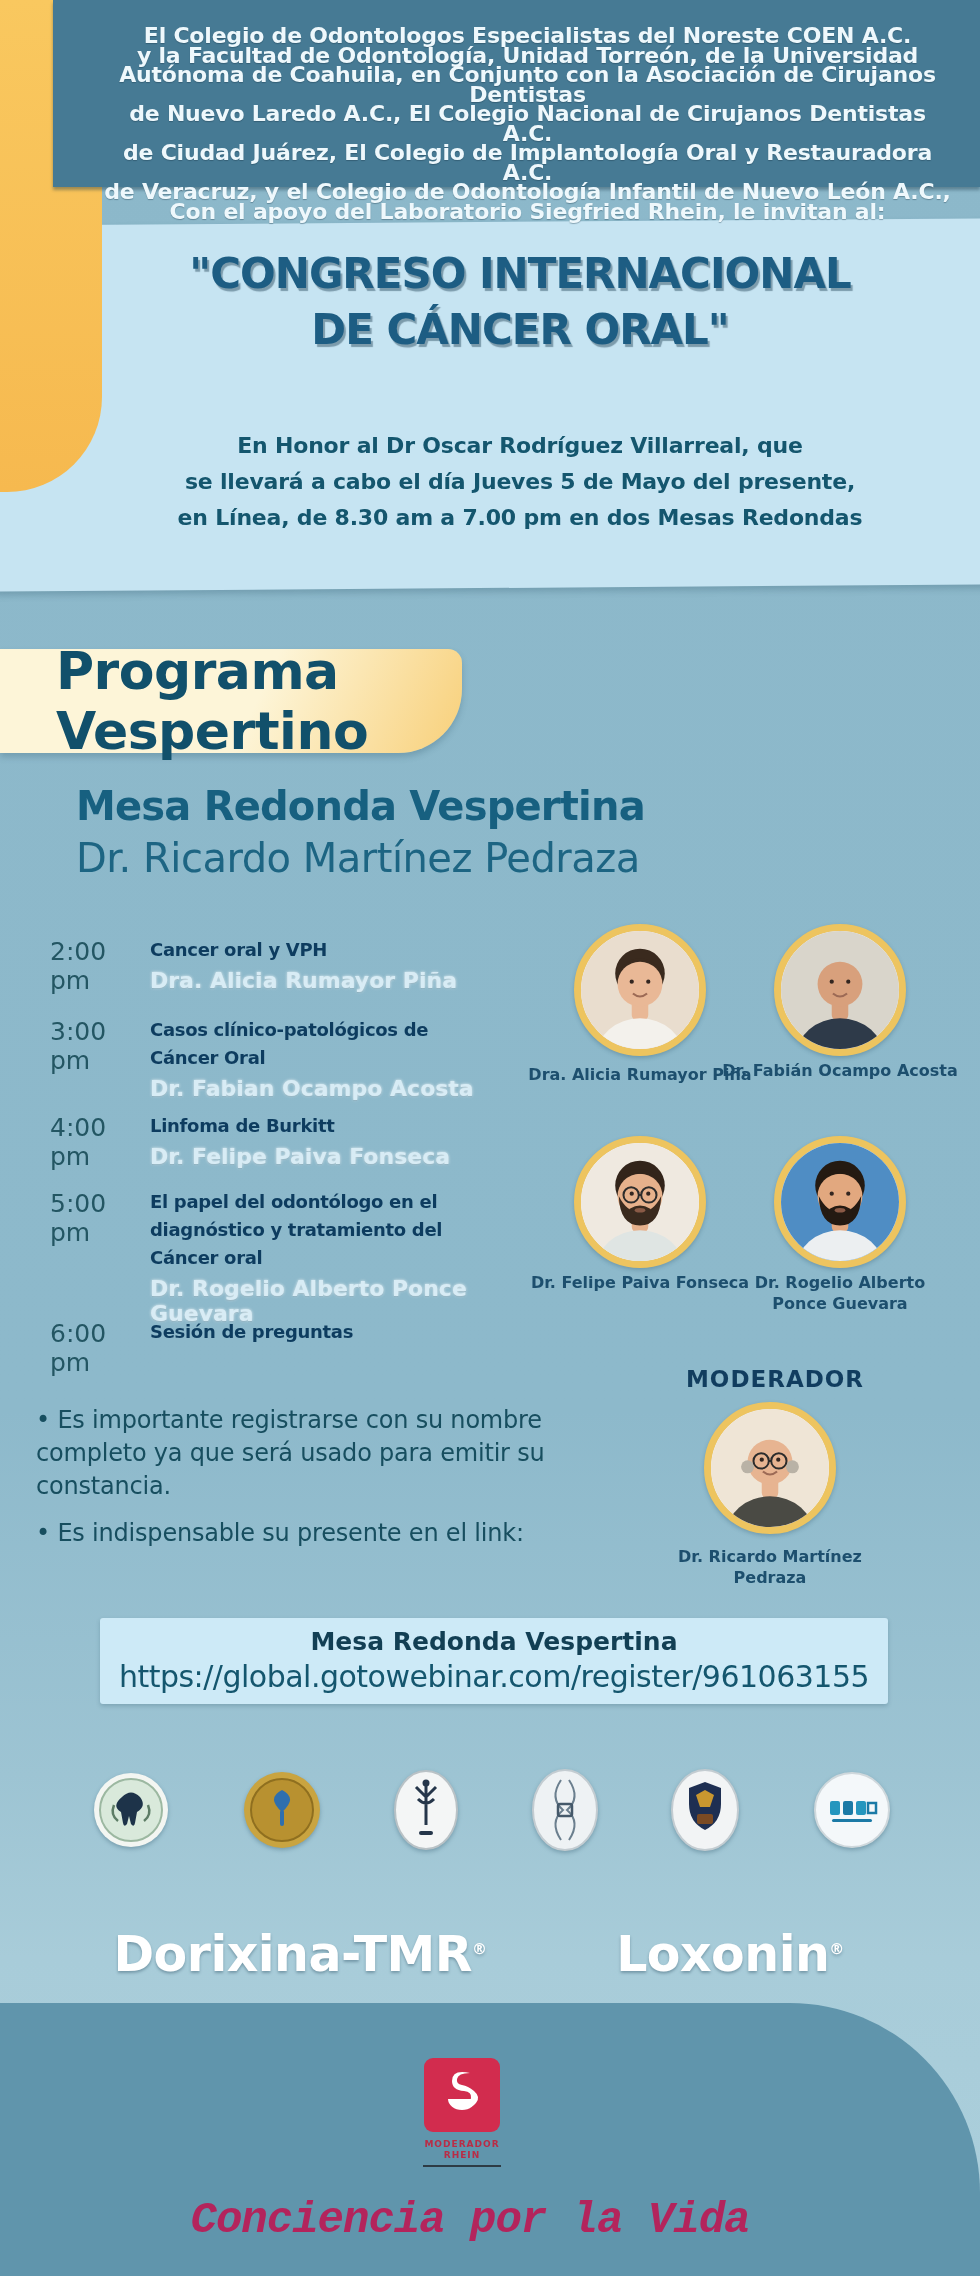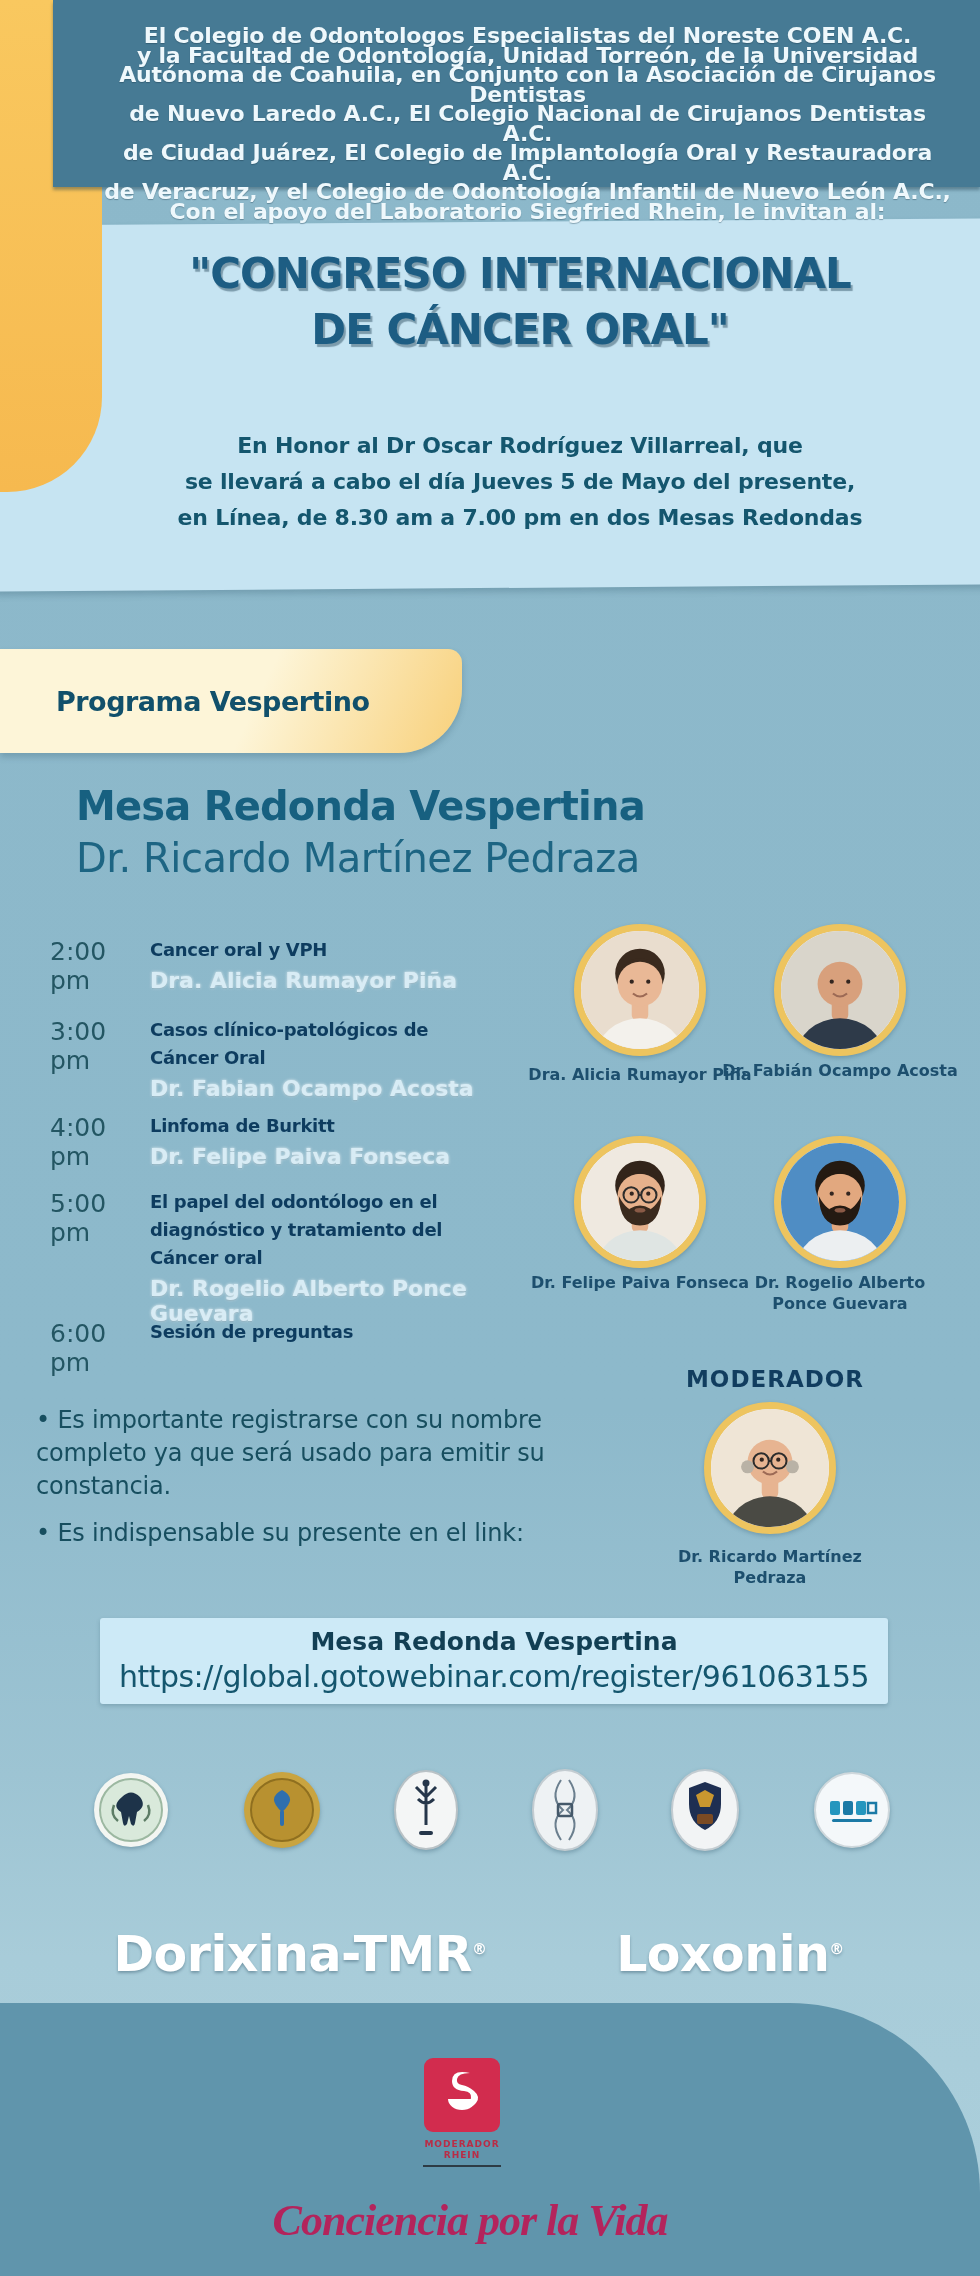"Programa Vespertino" .banner .banner-label { font-size: 27px -> 52px }
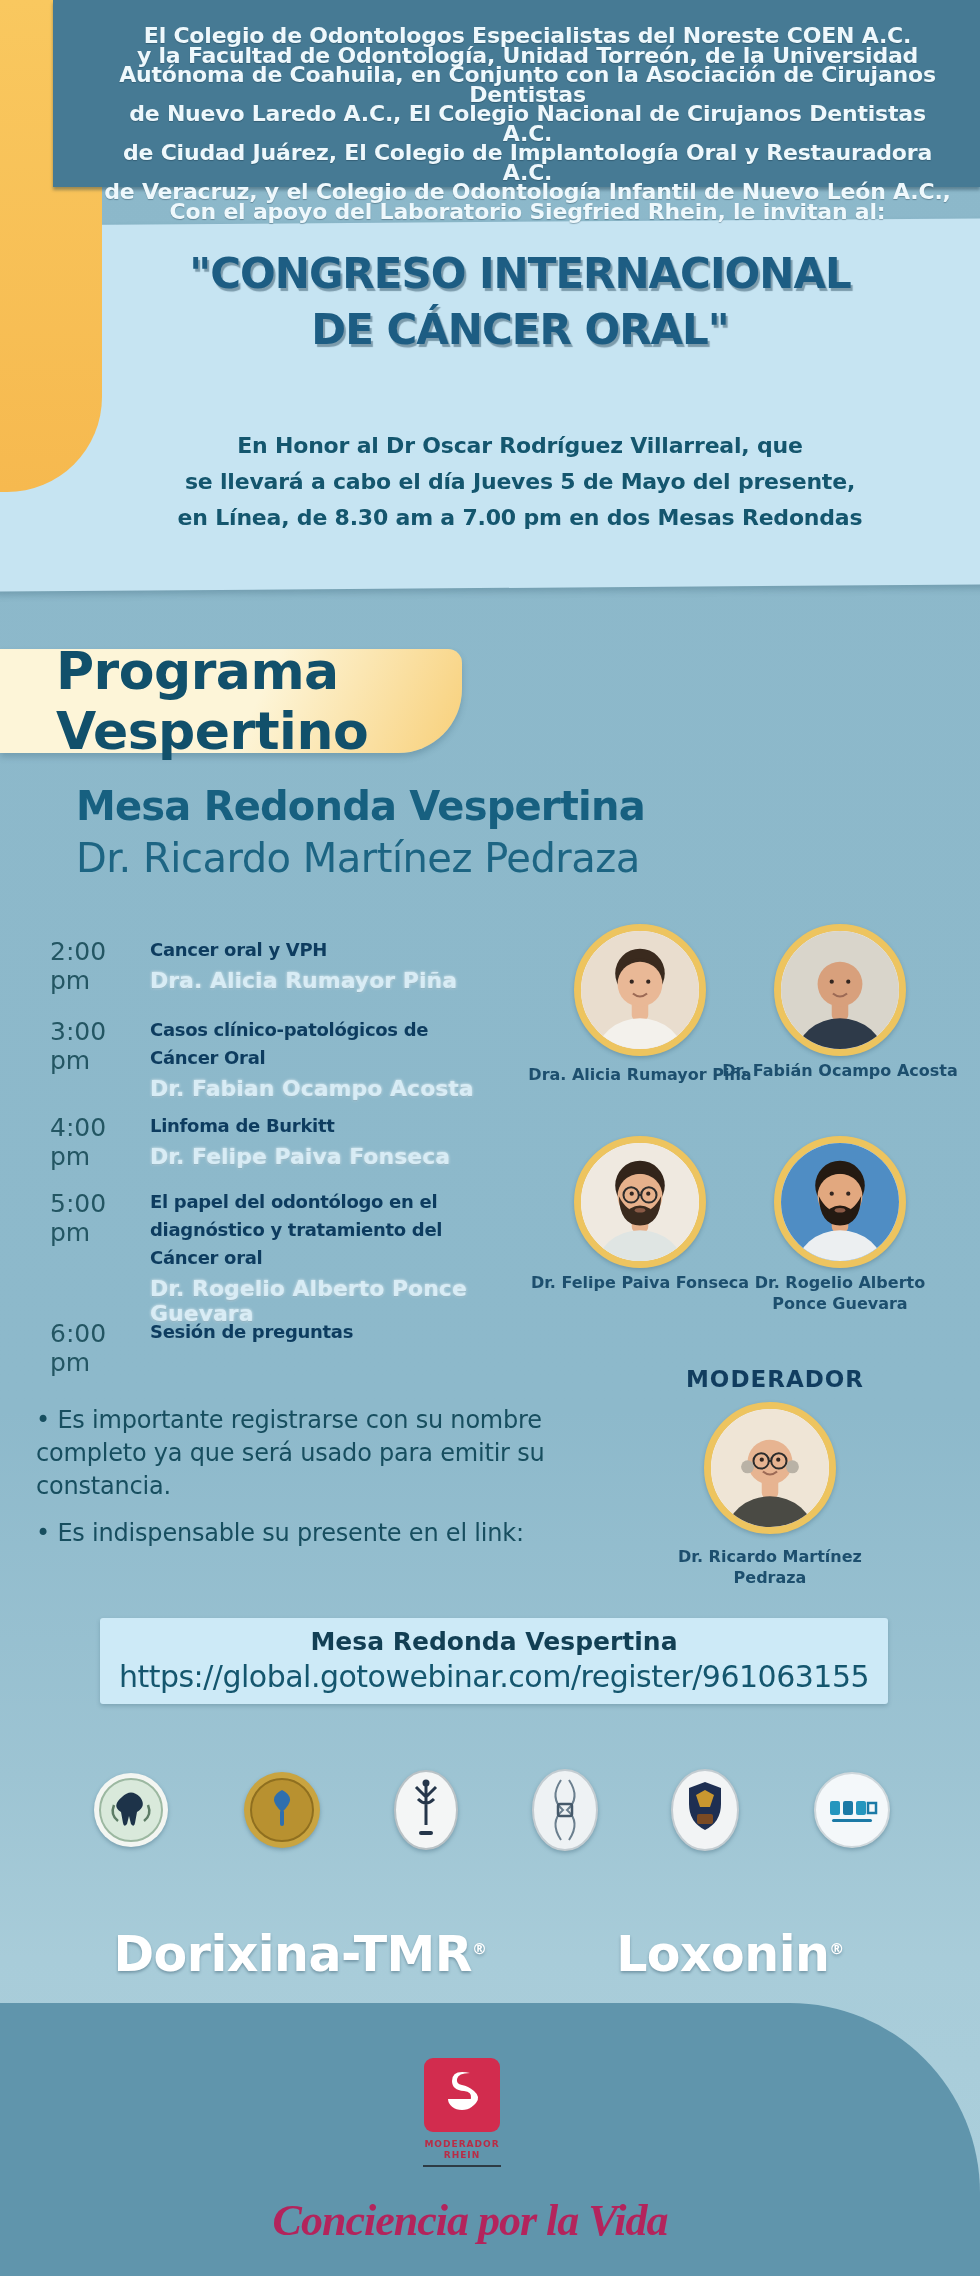"Conciencia por la Vida" .tagline { font-family: Liberation Serif, serif -> Liberation Mono, monospace }
